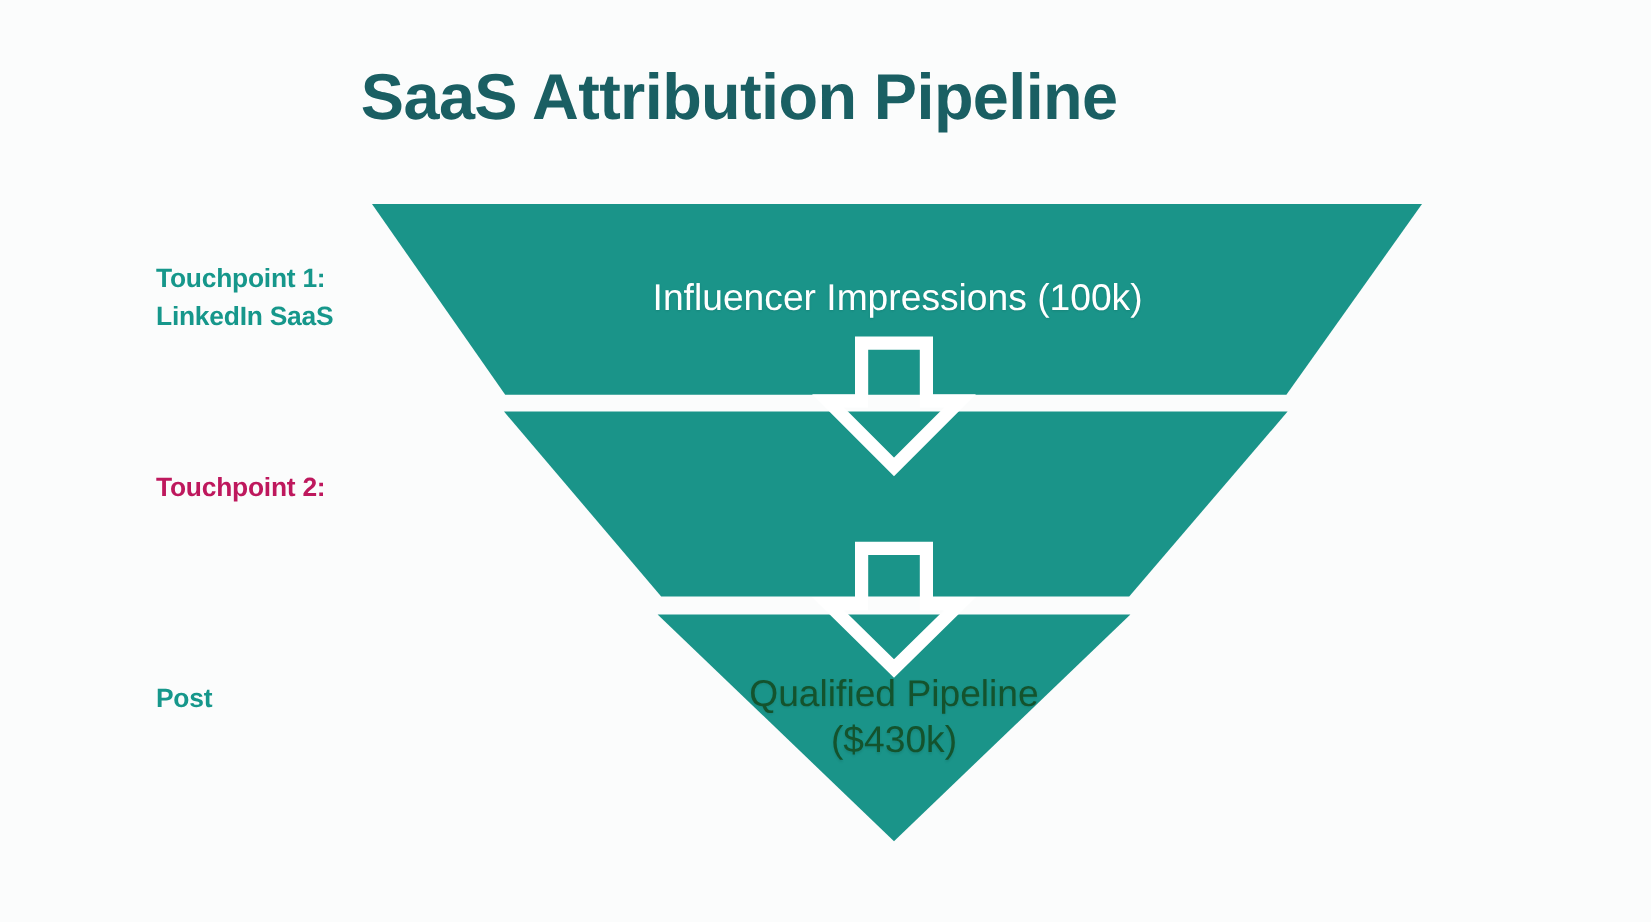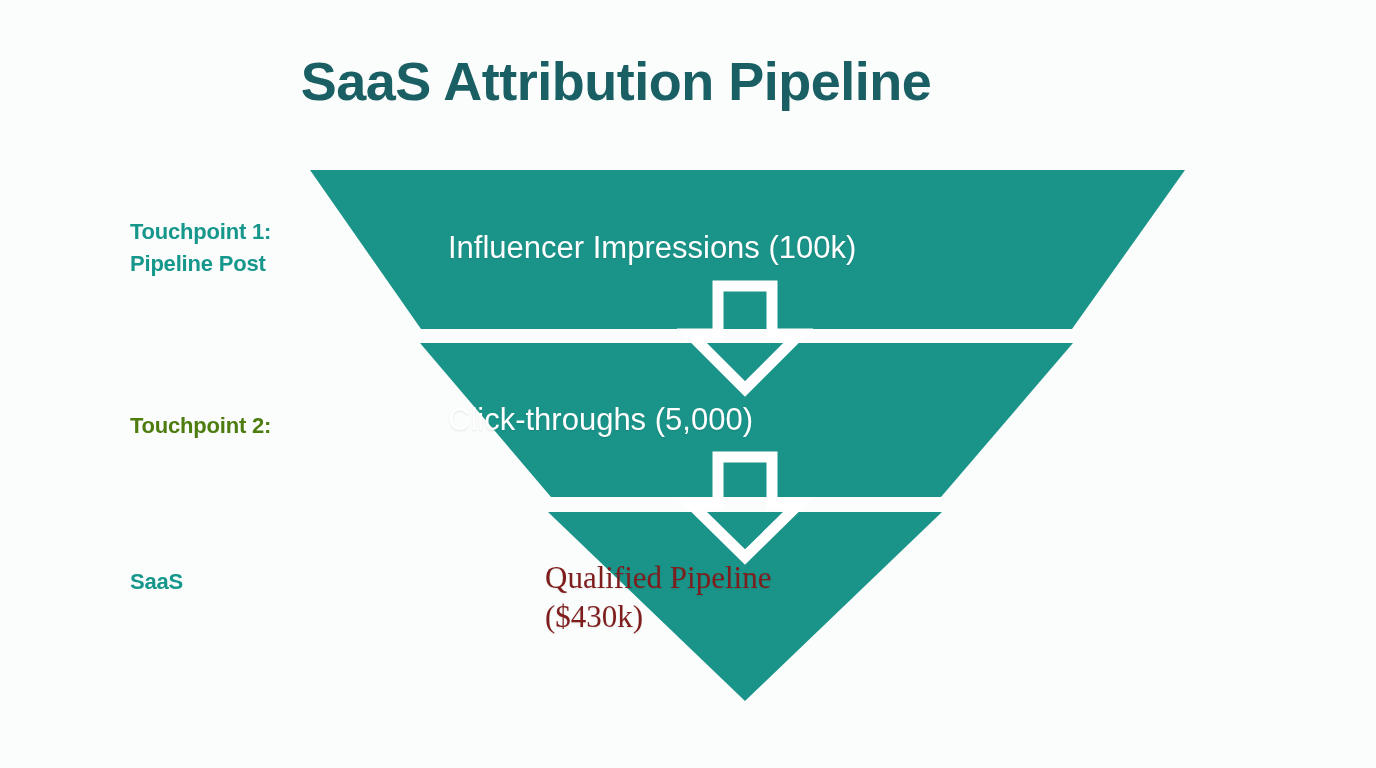"Pipeline Post" span.ln { text: Pipeline Post -> LinkedIn SaaS }
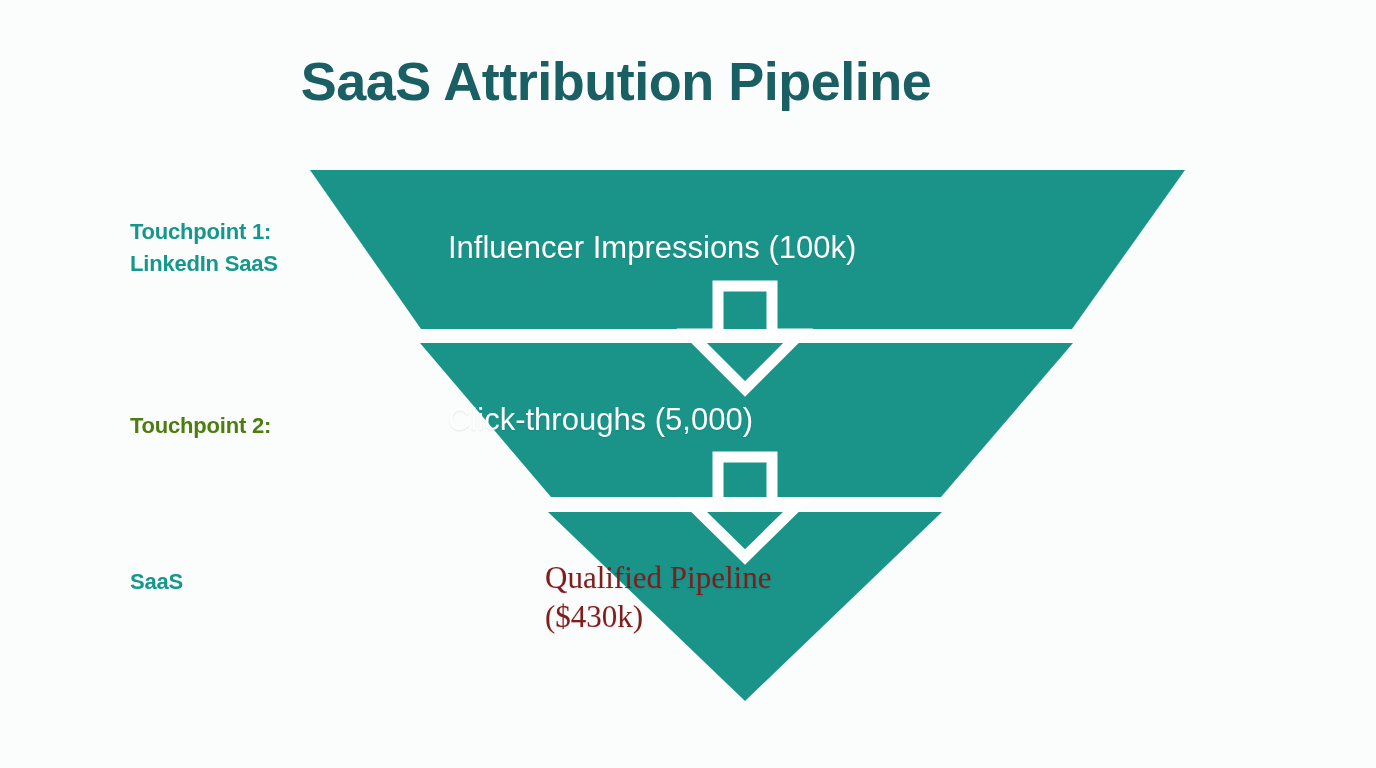"Influencer Impressions (100k)" .funnel-text { text-align: left -> center }
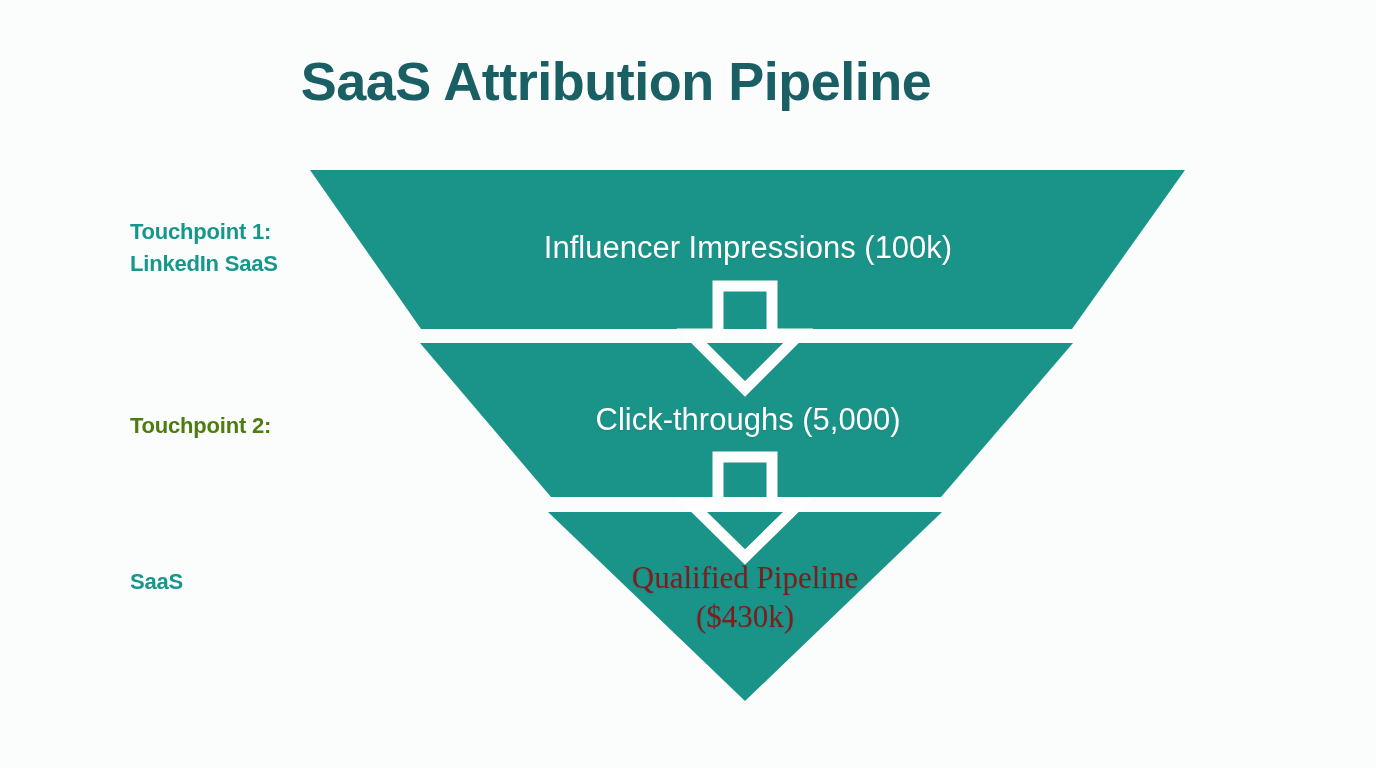"Touchpoint 2:" div.stage-label { color: #4d7c0f -> #be185d; margin-top: 20px -> none }
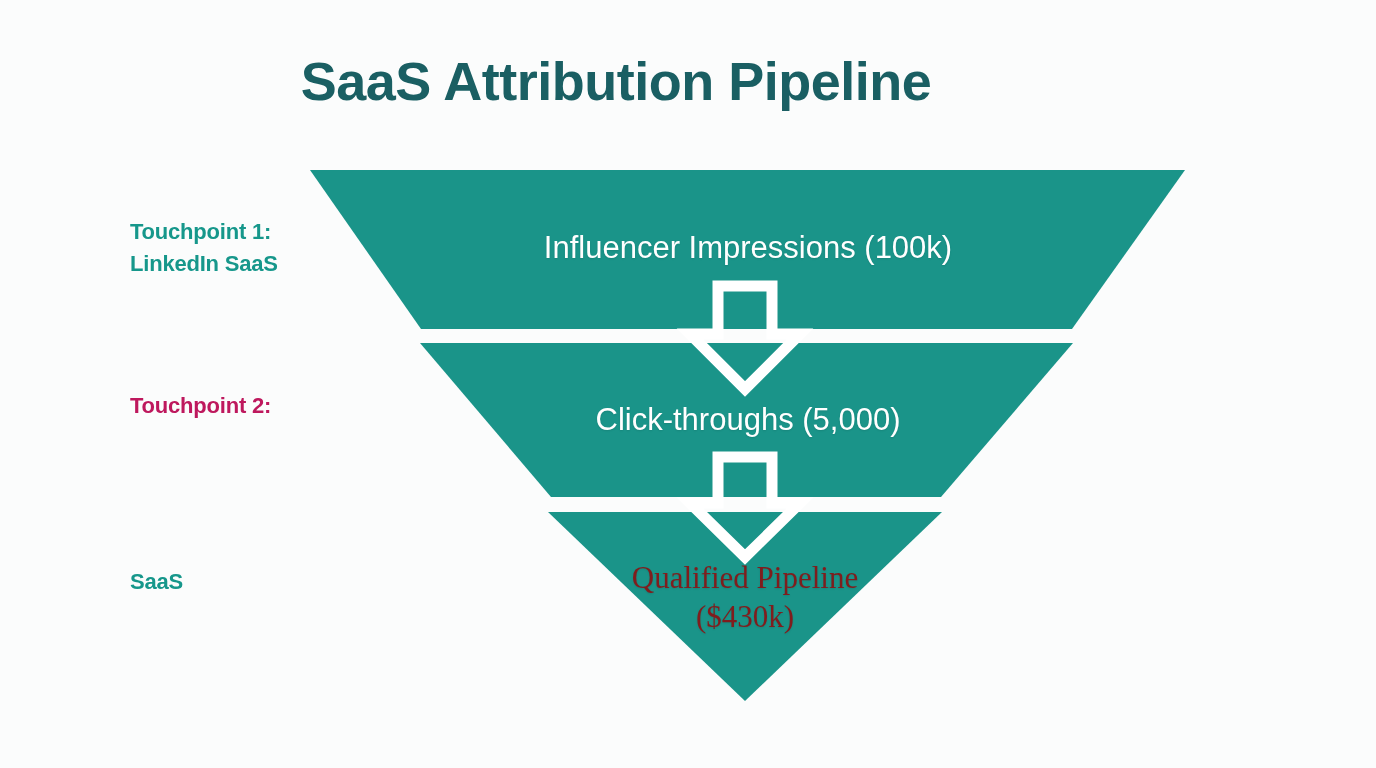"Click-throughs (5,000)" div.funnel-text { html: <div> <span>Click-throughs (5,000)</span> </div> -> none }
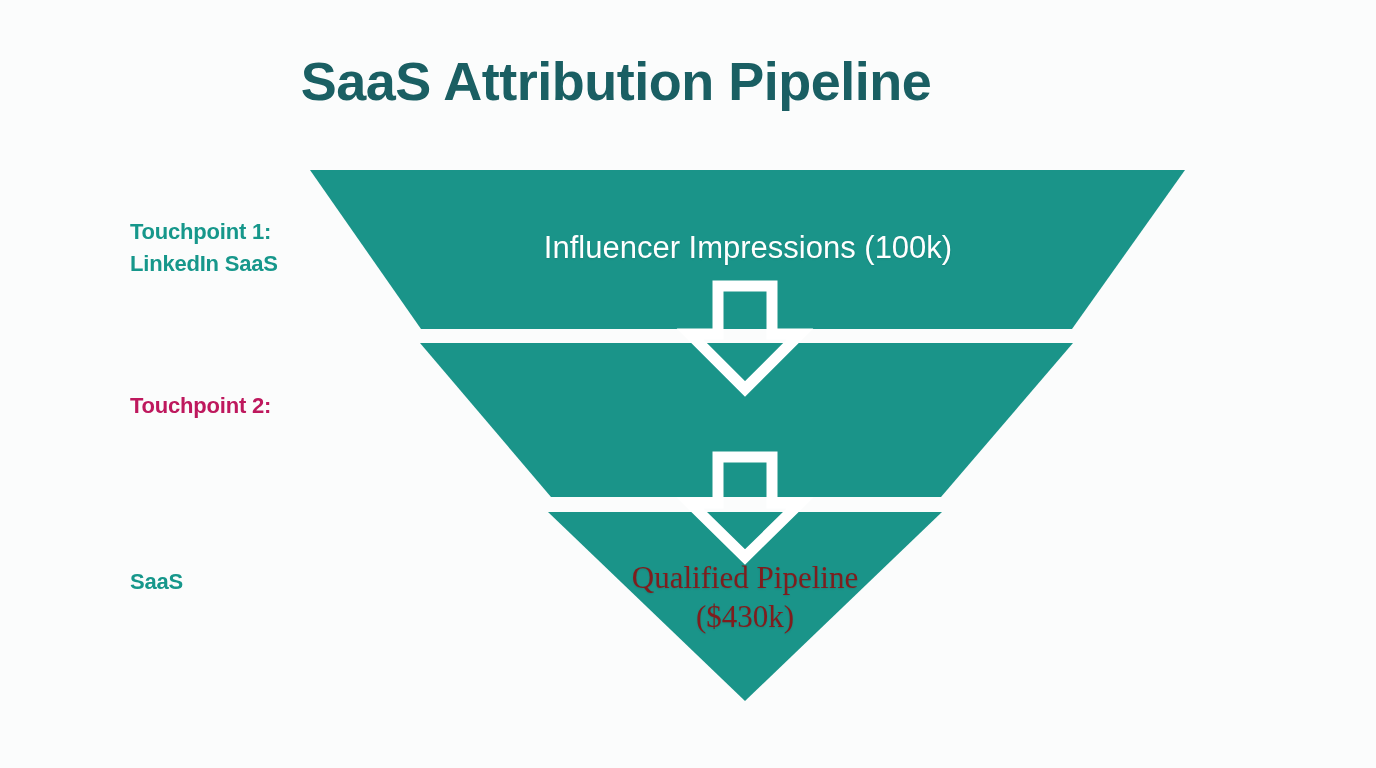"SaaS" span.ln { text: SaaS -> Post }
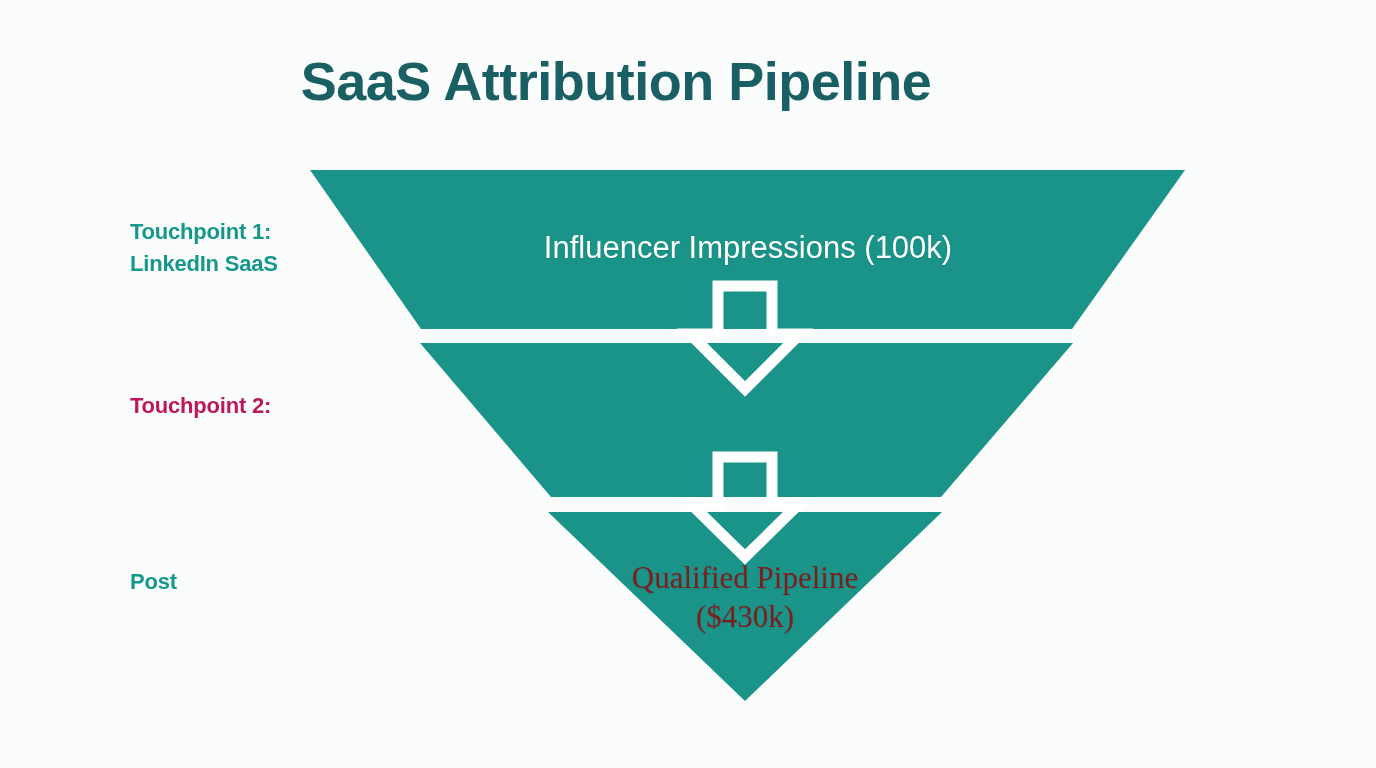"Qualified Pipeline" div.funnel-text { color: #7f1d1d -> #14532d; font-family: Liberation Serif, serif -> none }
